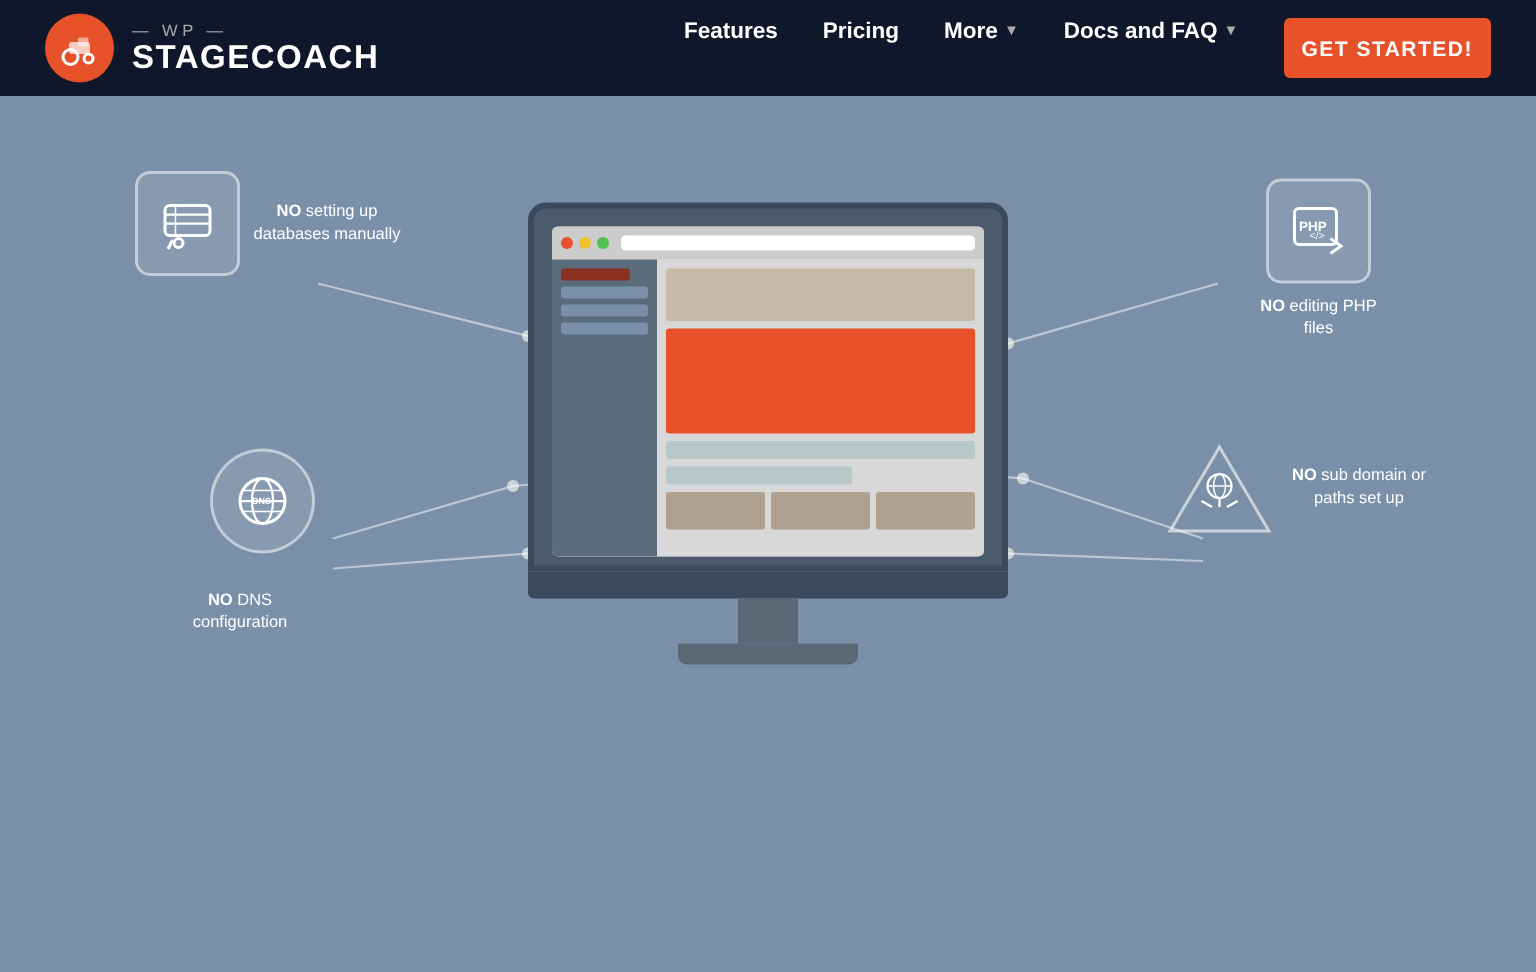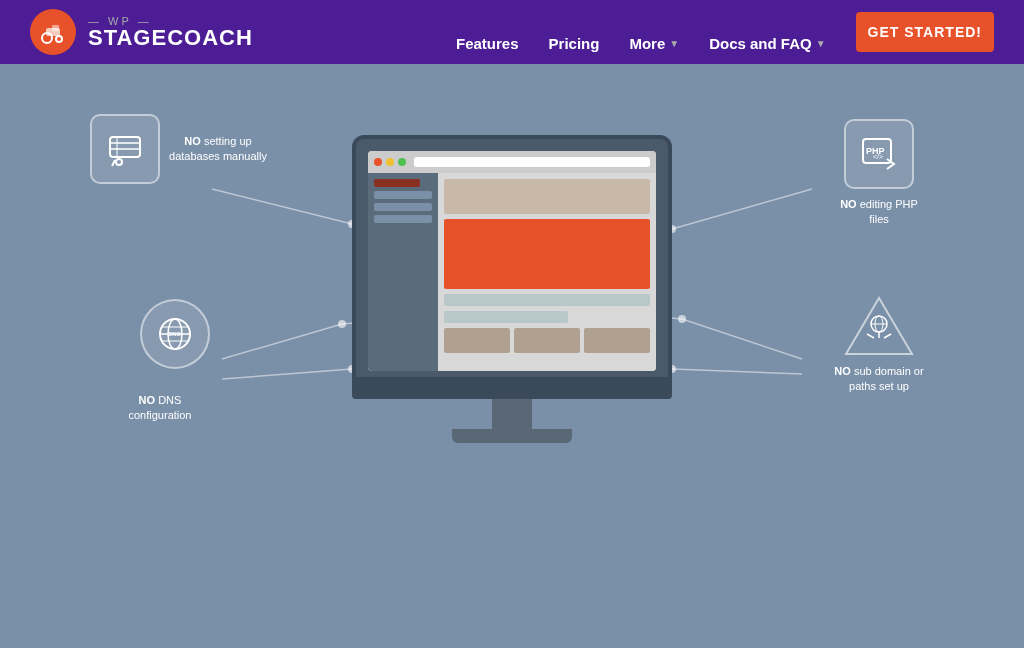"— WP —" .navbar { background: #4c1d95 -> #0f172a }
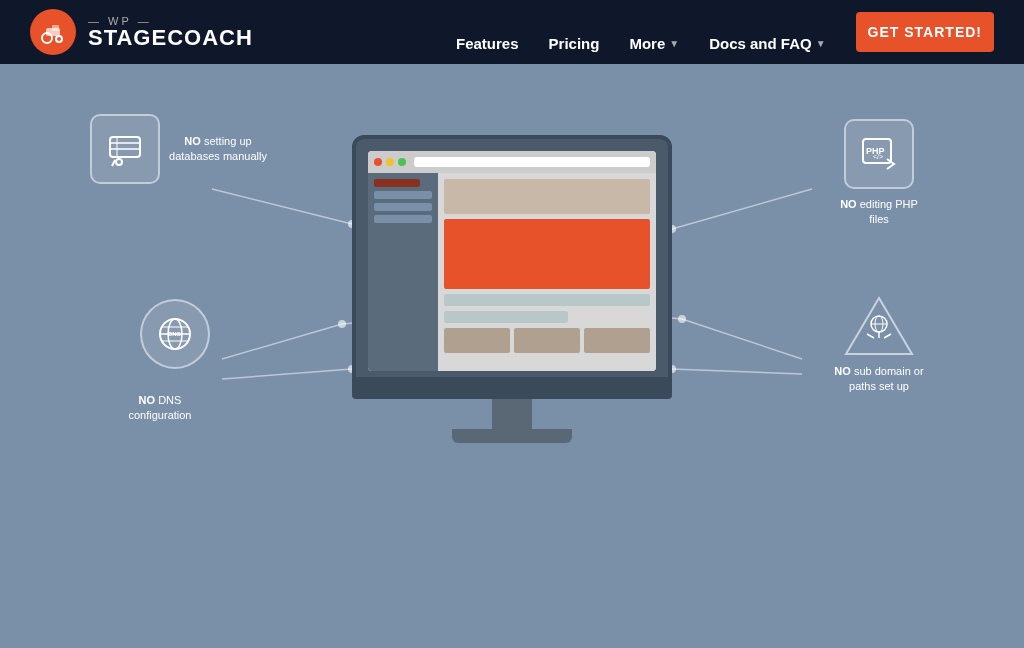"Features" .nav-links { align-items: flex-end -> flex-start }
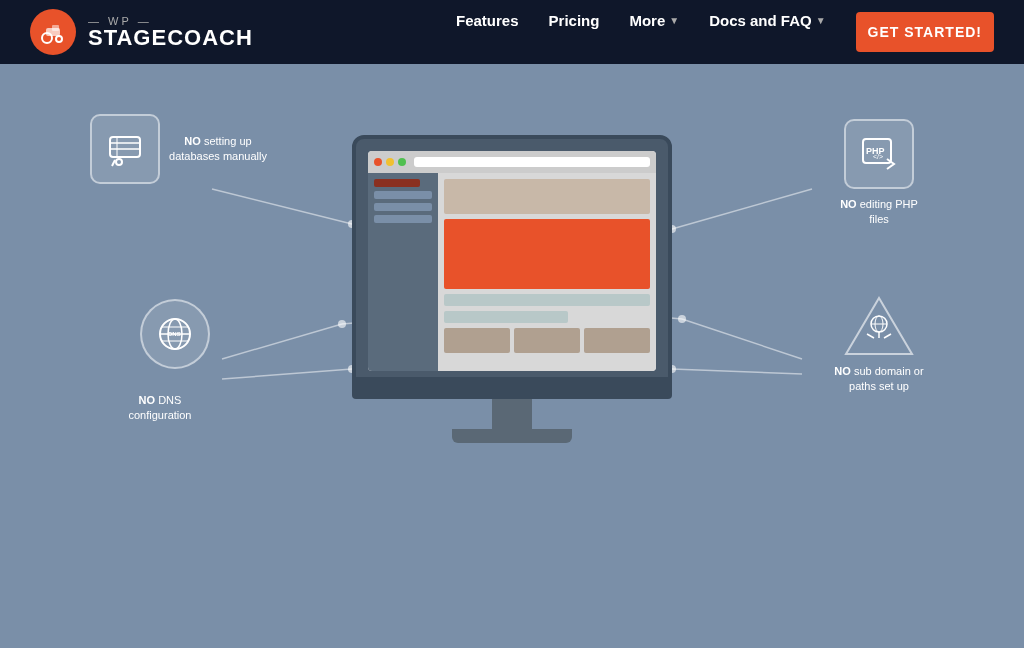"NO sub domain or paths" div.feature-box { flex-direction: column -> row; right: 35px -> 8px }
